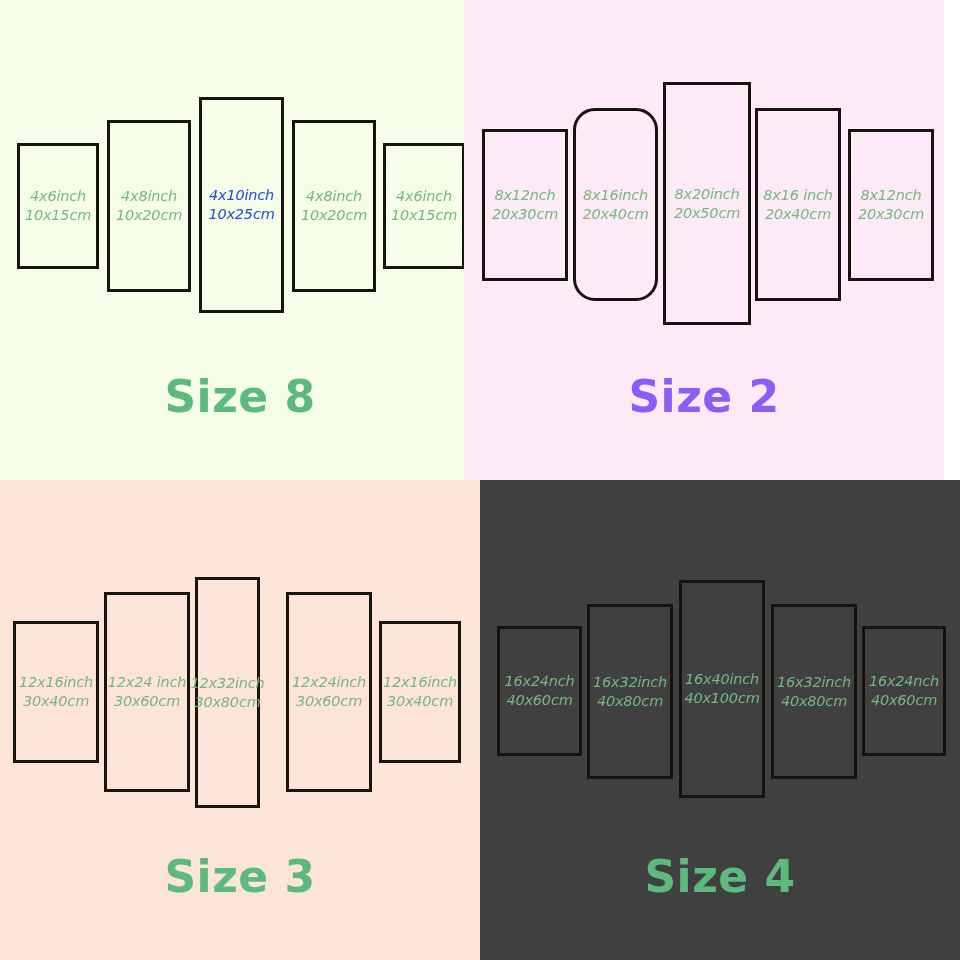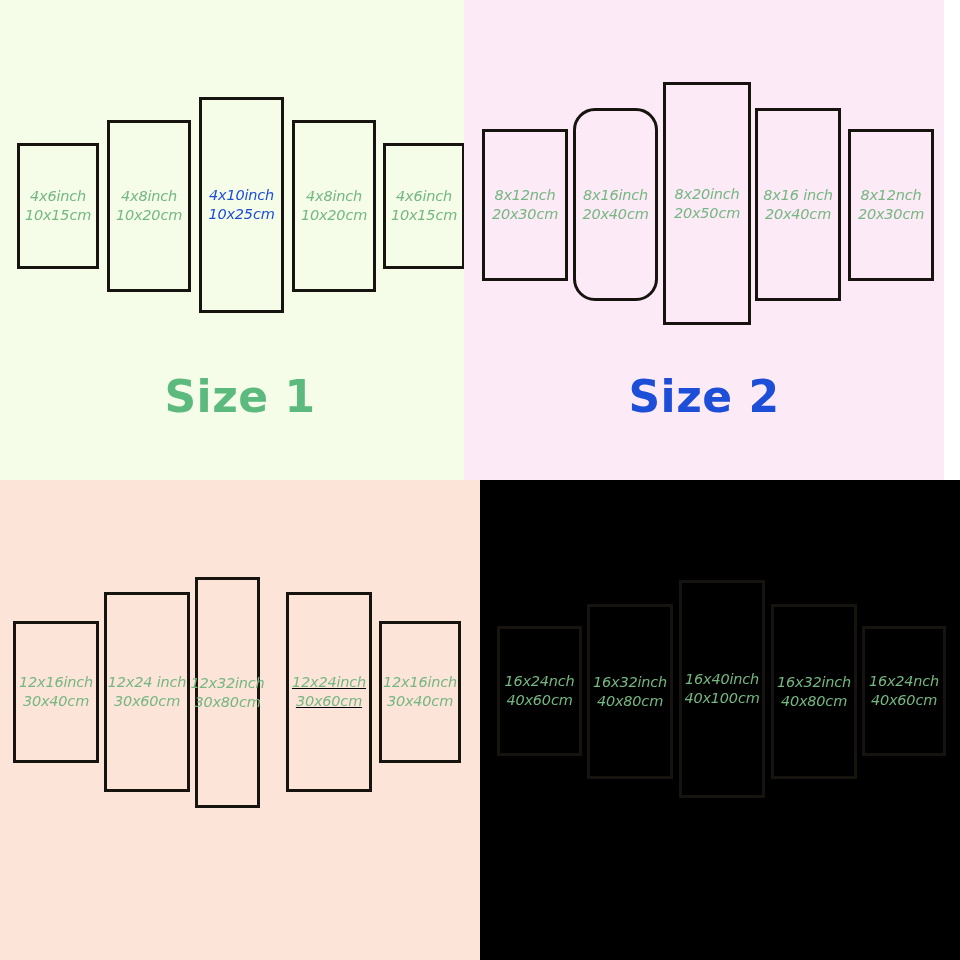"Size 1" div.size-title { text: 1 -> 8 }
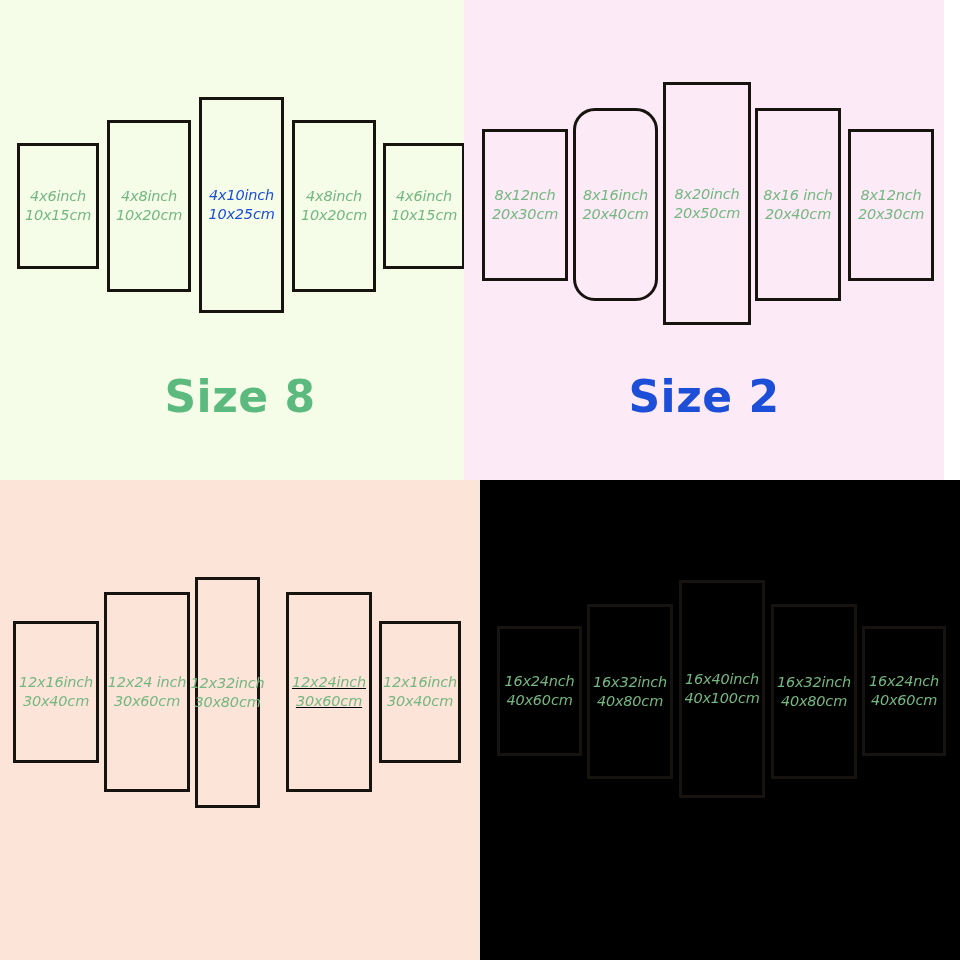"Size 2" div.size-title { color: #1d4ed8 -> #8b5cf6 }
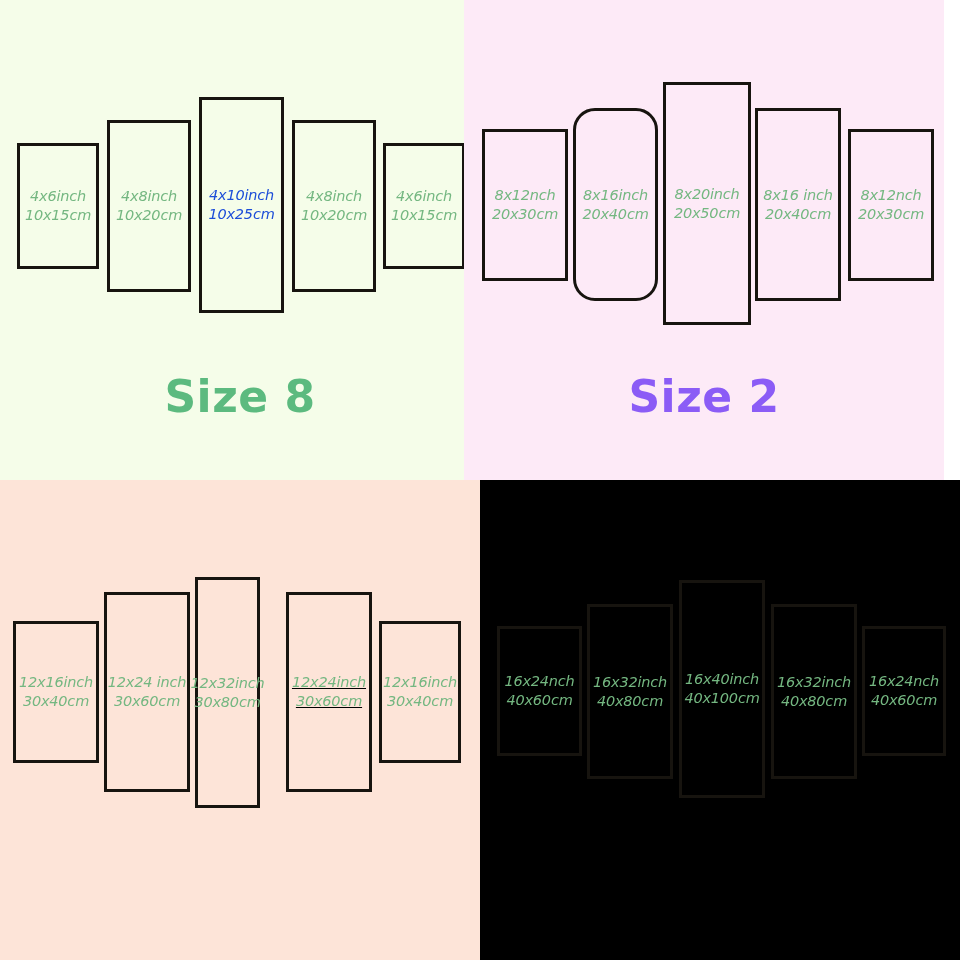"12x24inch" div.panel { text-decoration: underline -> none }
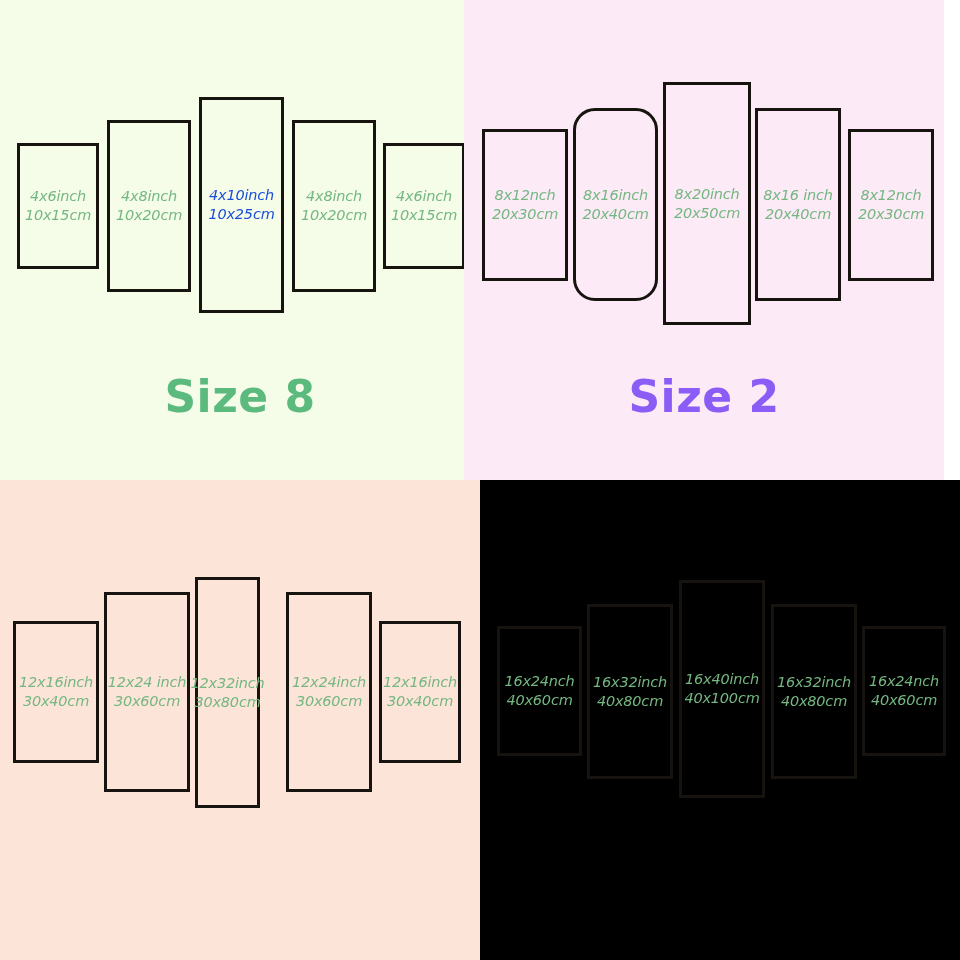"16x24nch" div.quadrant { background: #000000 -> #404040 }
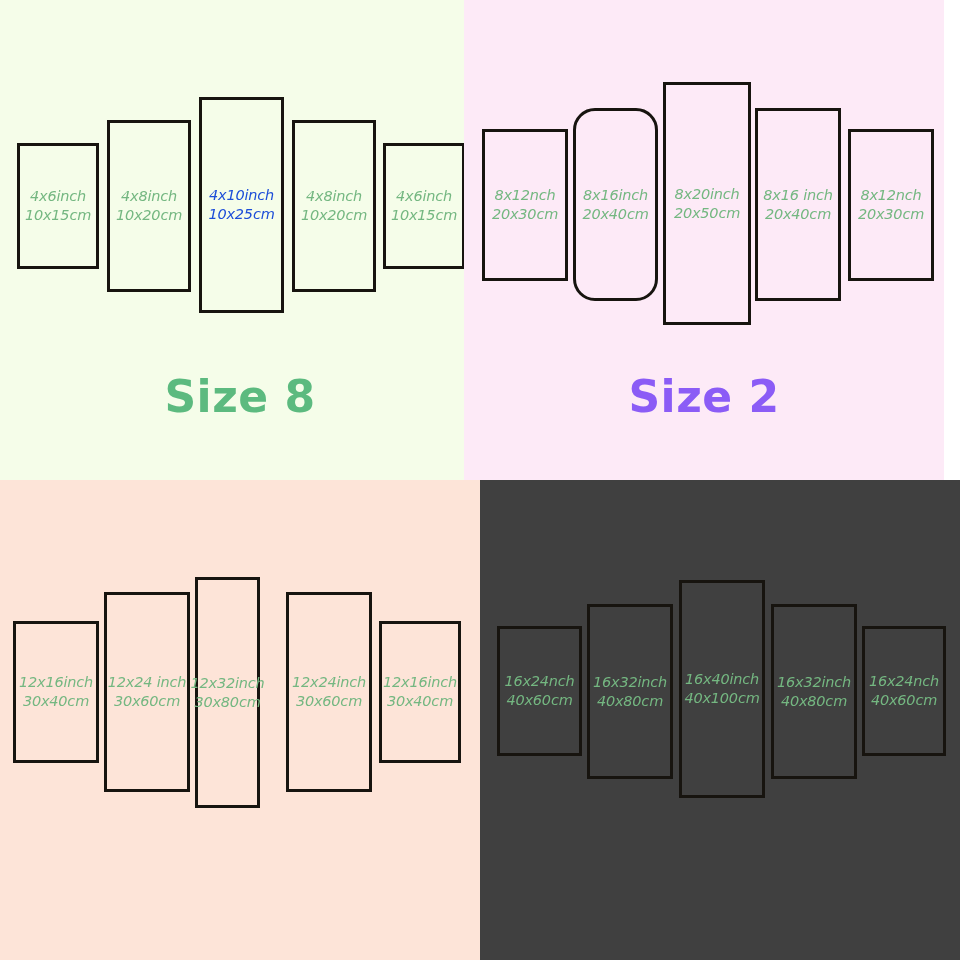"Size 3" div.size-title { html: none -> <div>Size 3</div> }
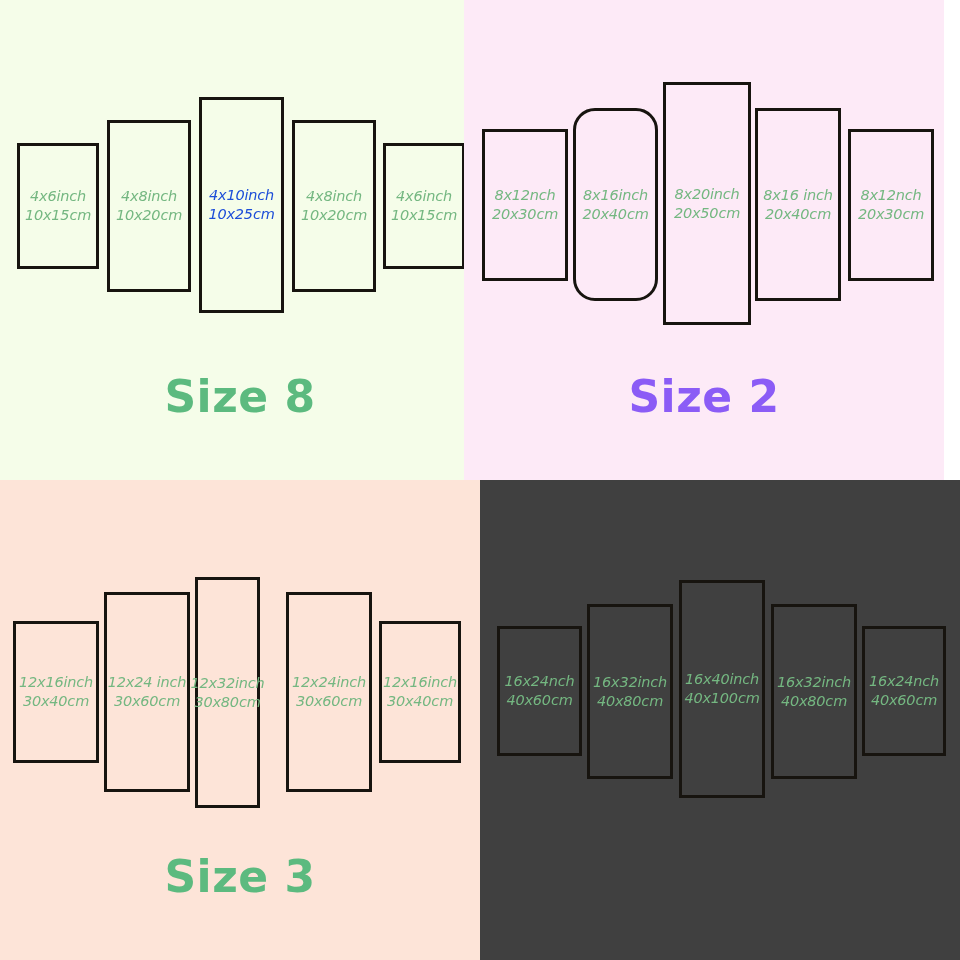"Size 4" div.size-title { html: none -> <div>Size 4</div> }
